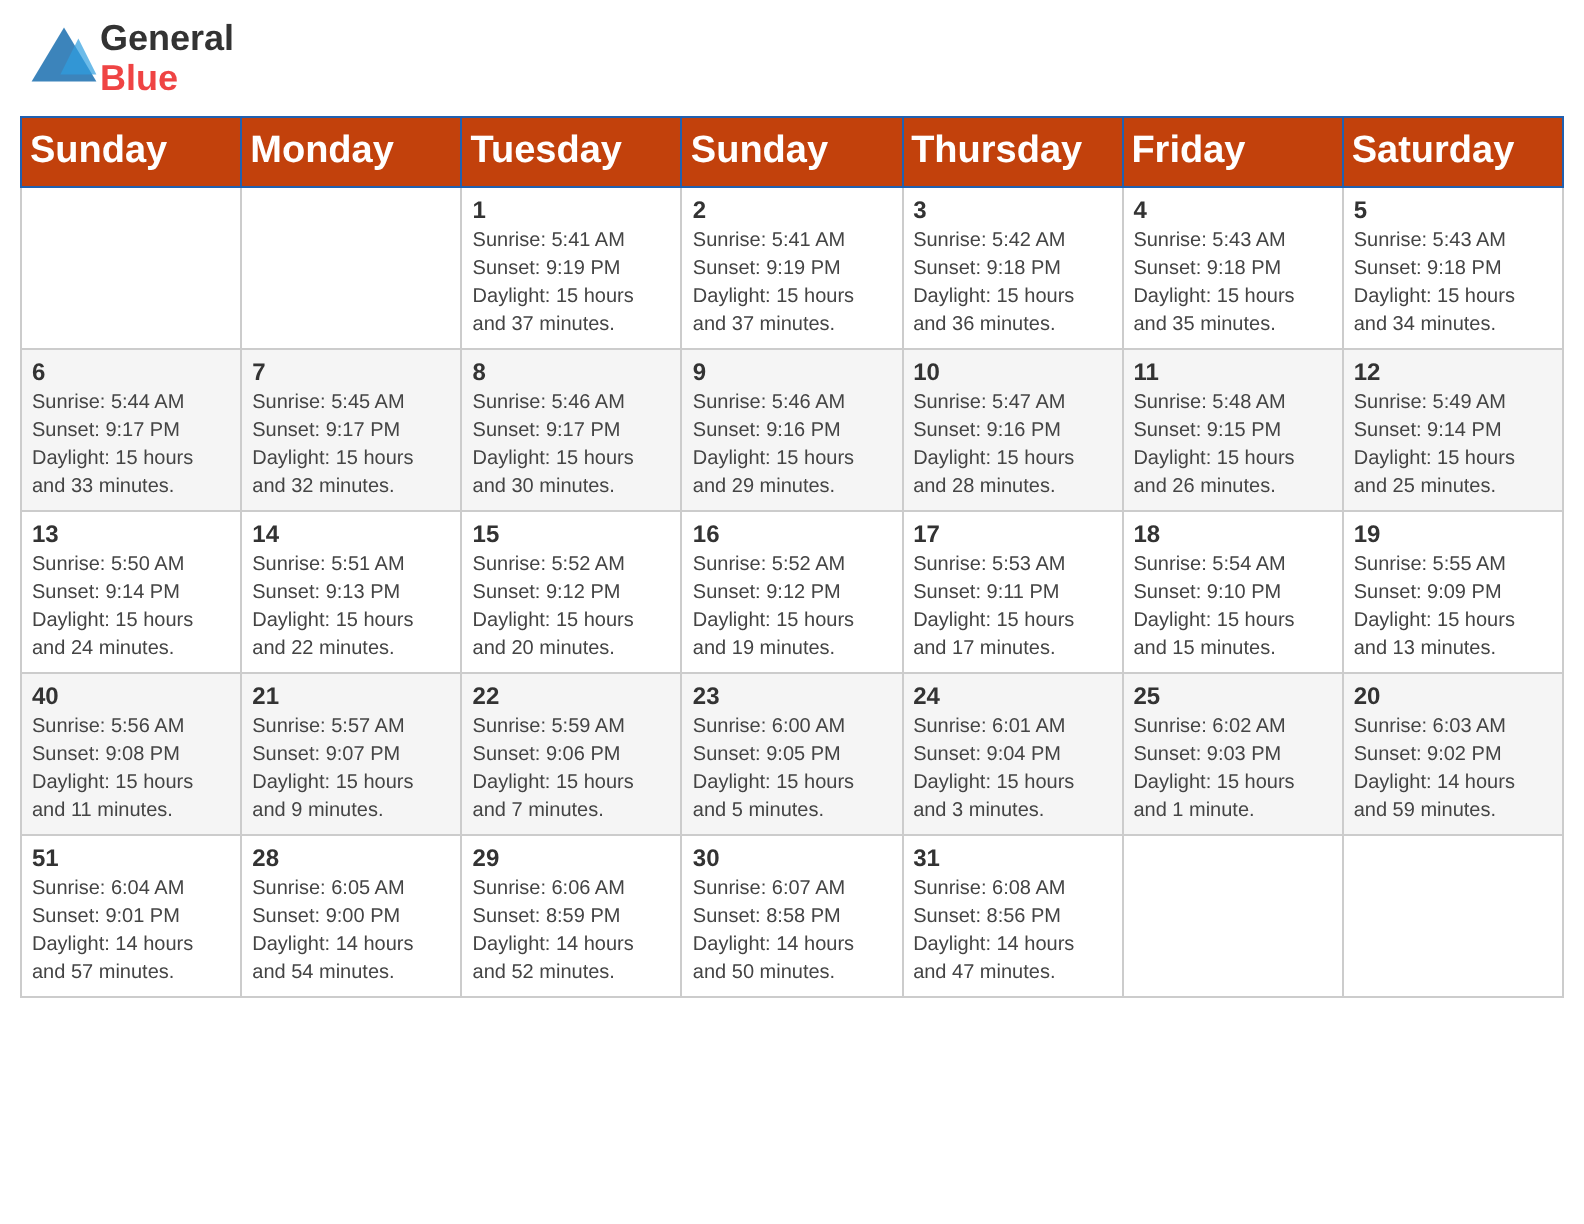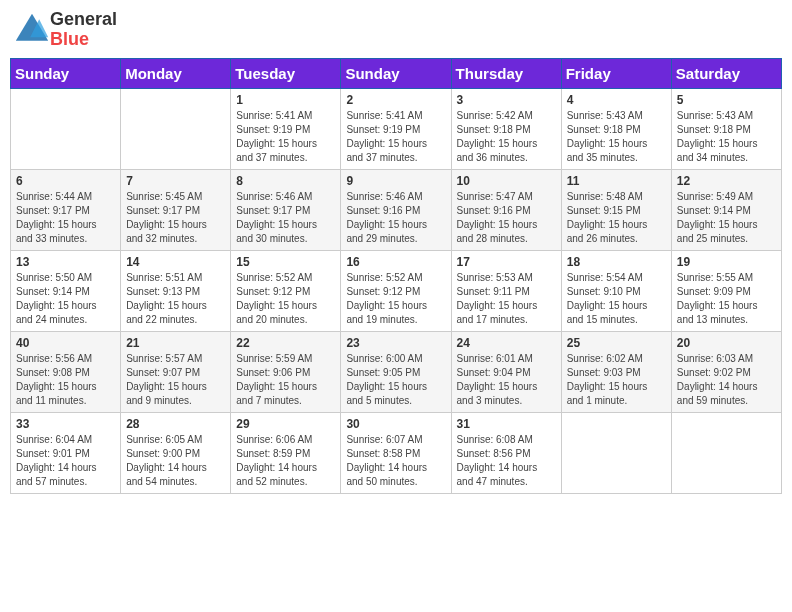"Sunday" .calendar th { background-color: #6d28d9 -> #c2410c; font-size: 15px -> 19px }
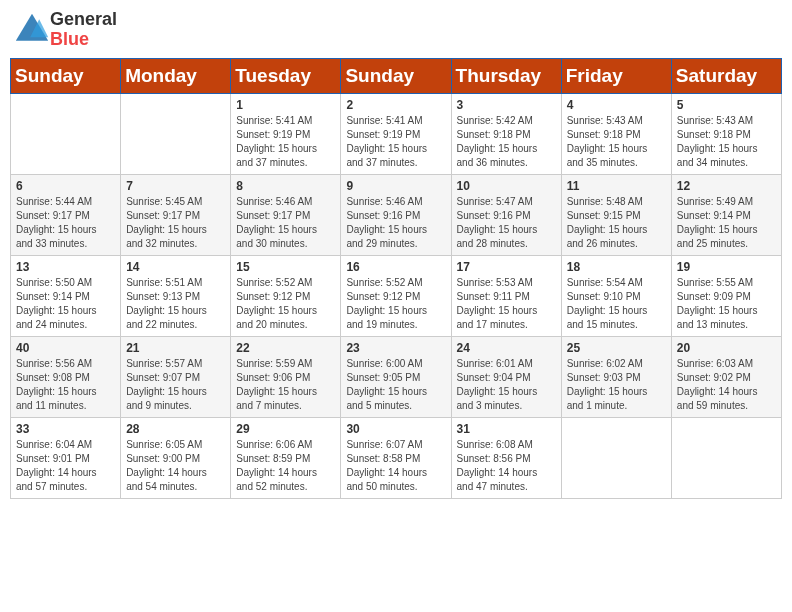"33" span.day-number { text: 33 -> 51 }
